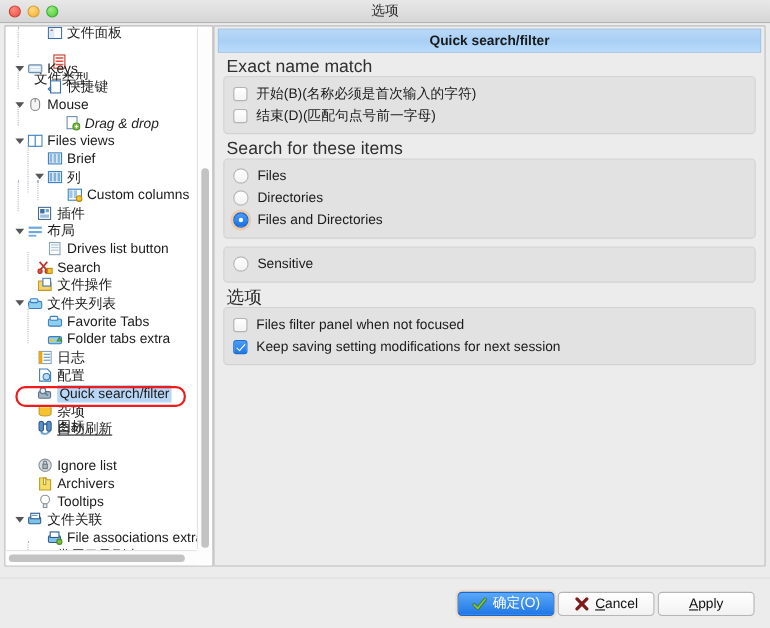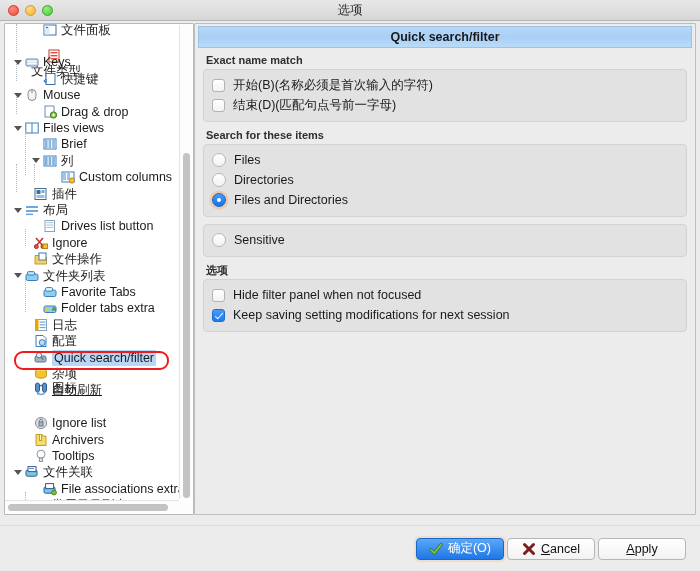"Exact name match" .group-title { font-size: 11px -> 16px; font-weight: bold -> none }
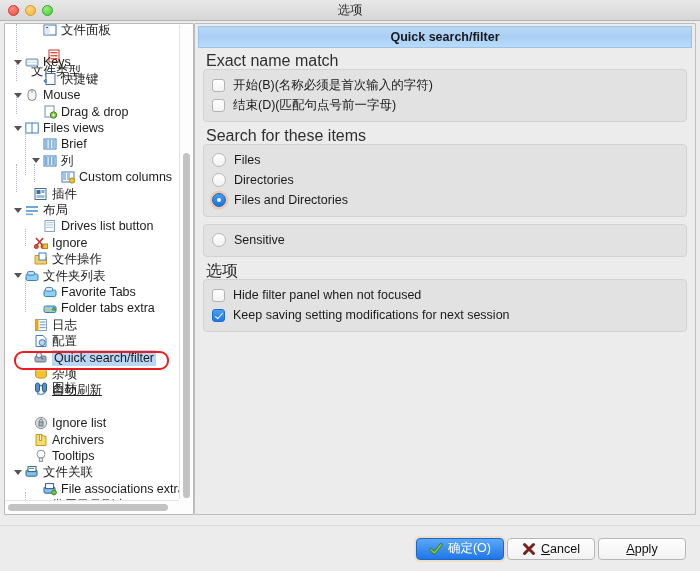"Drag & drop" div.tnode { font-style: none -> italic; left: 24px -> 40px }
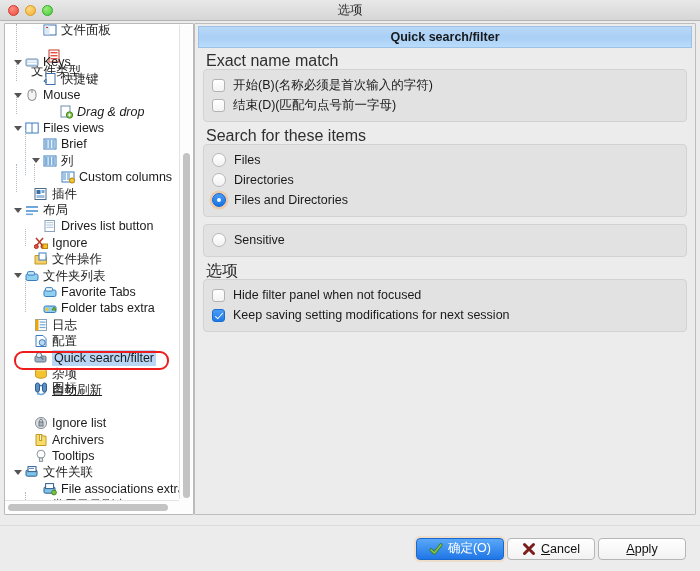"Ignore" span.tlabel { text: Ignore -> Search }
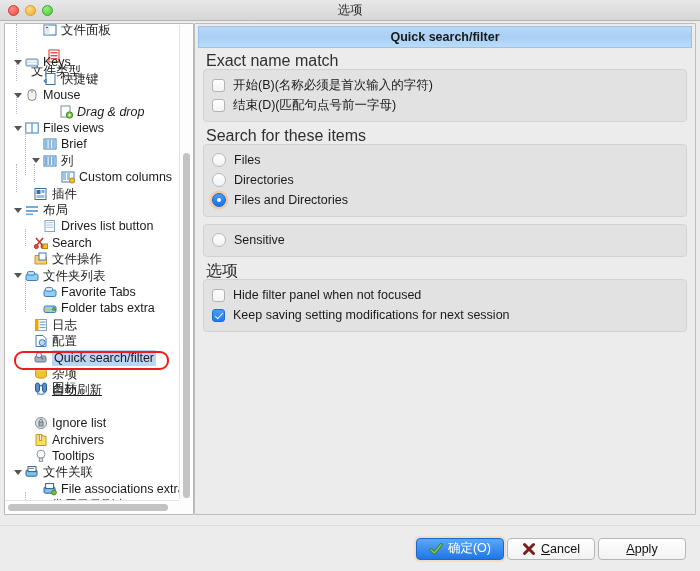"Hide filter panel when not" span { text: Hide -> Files }
